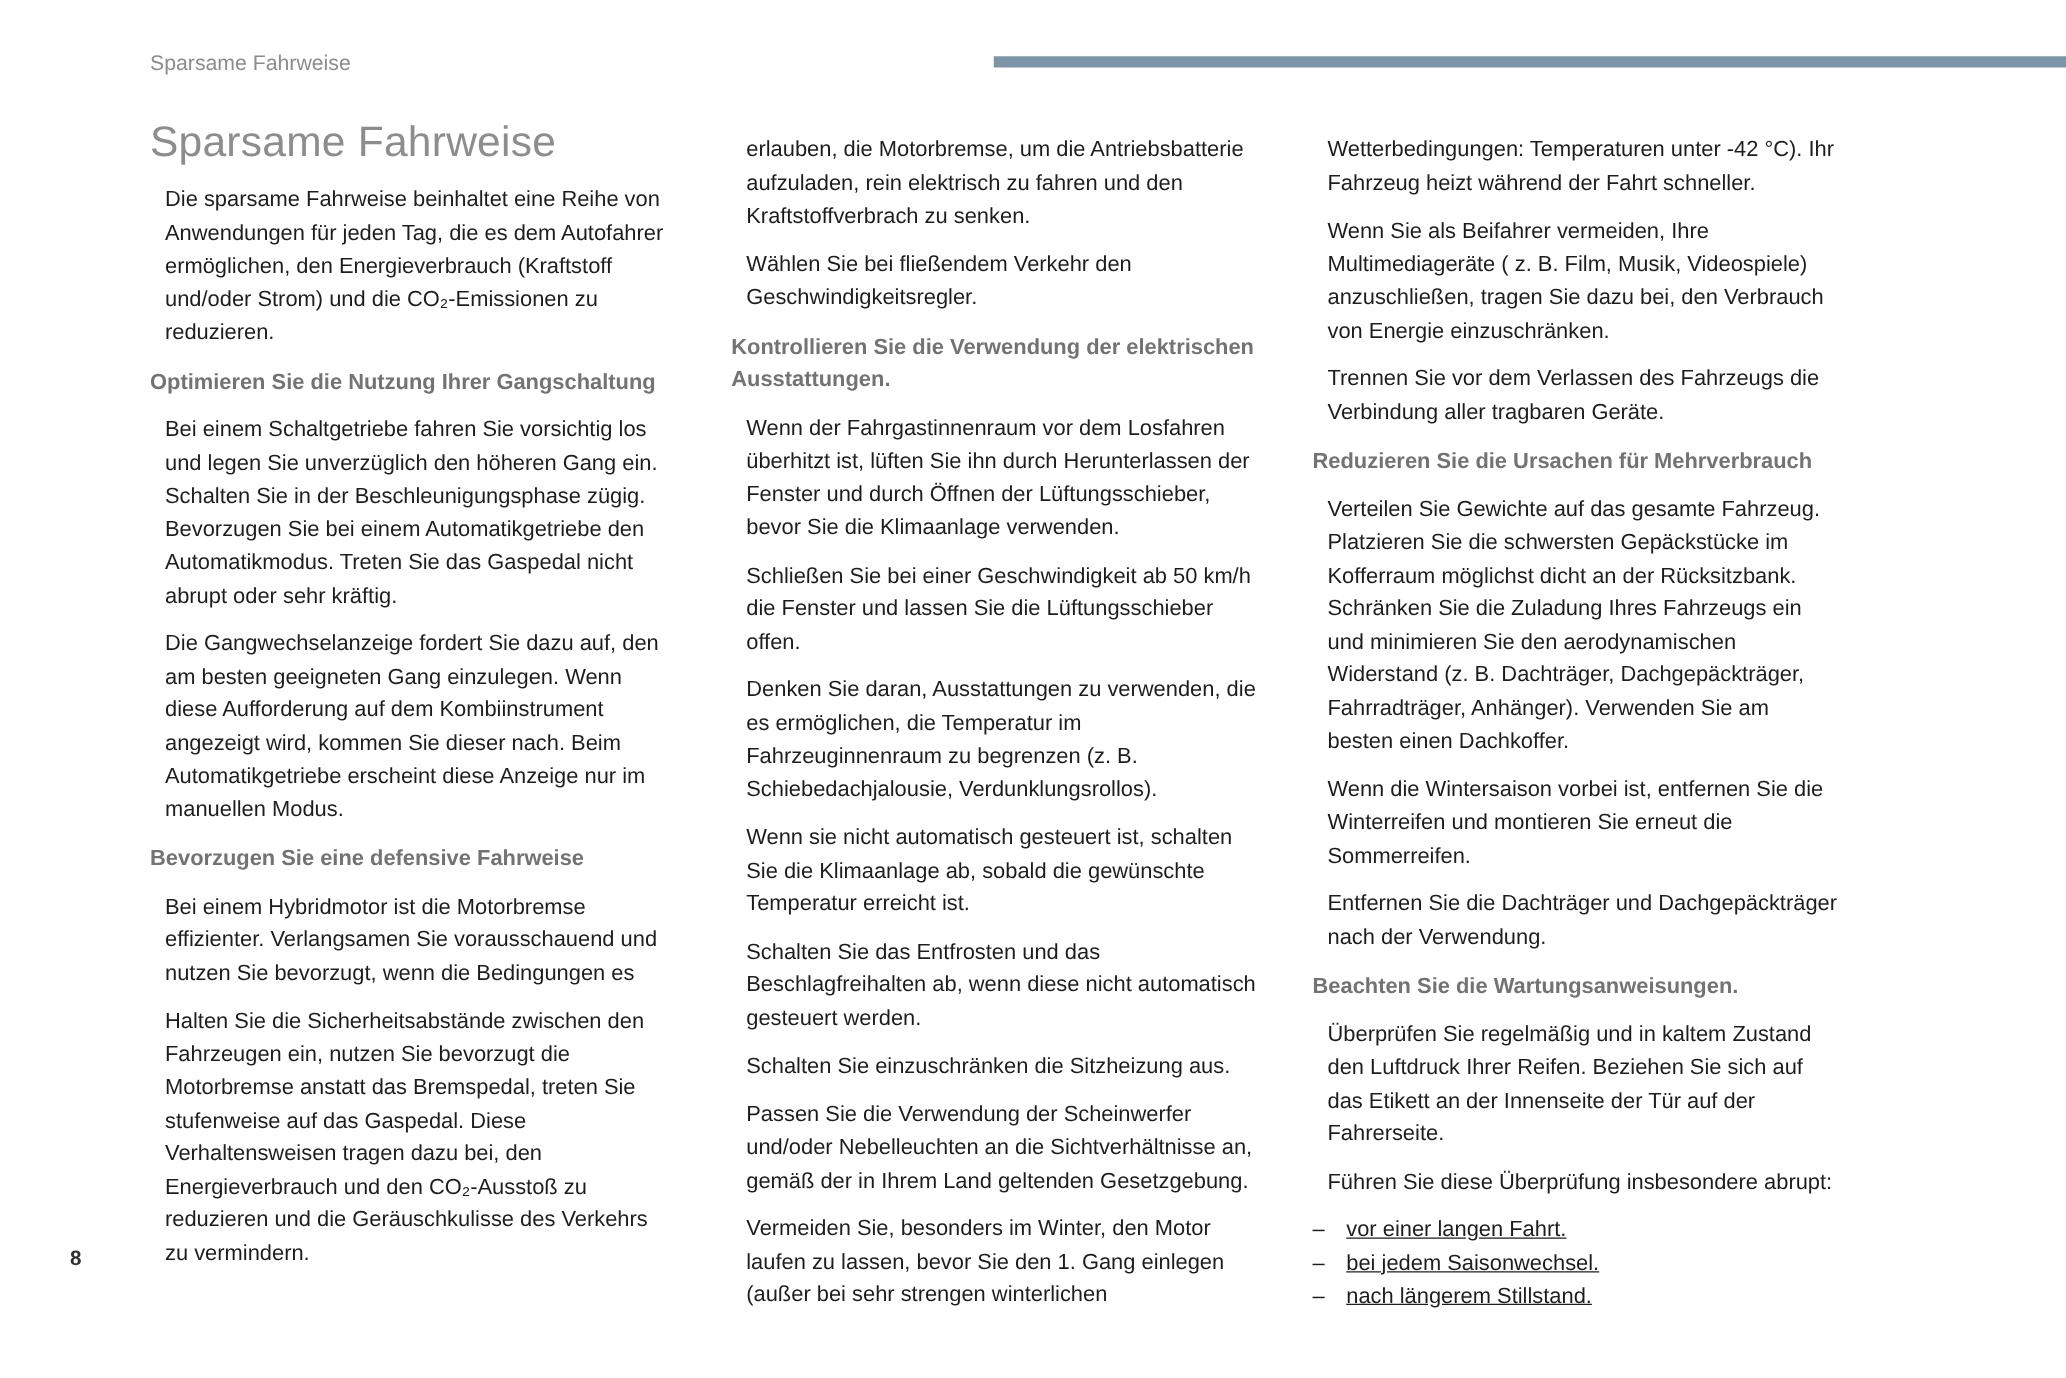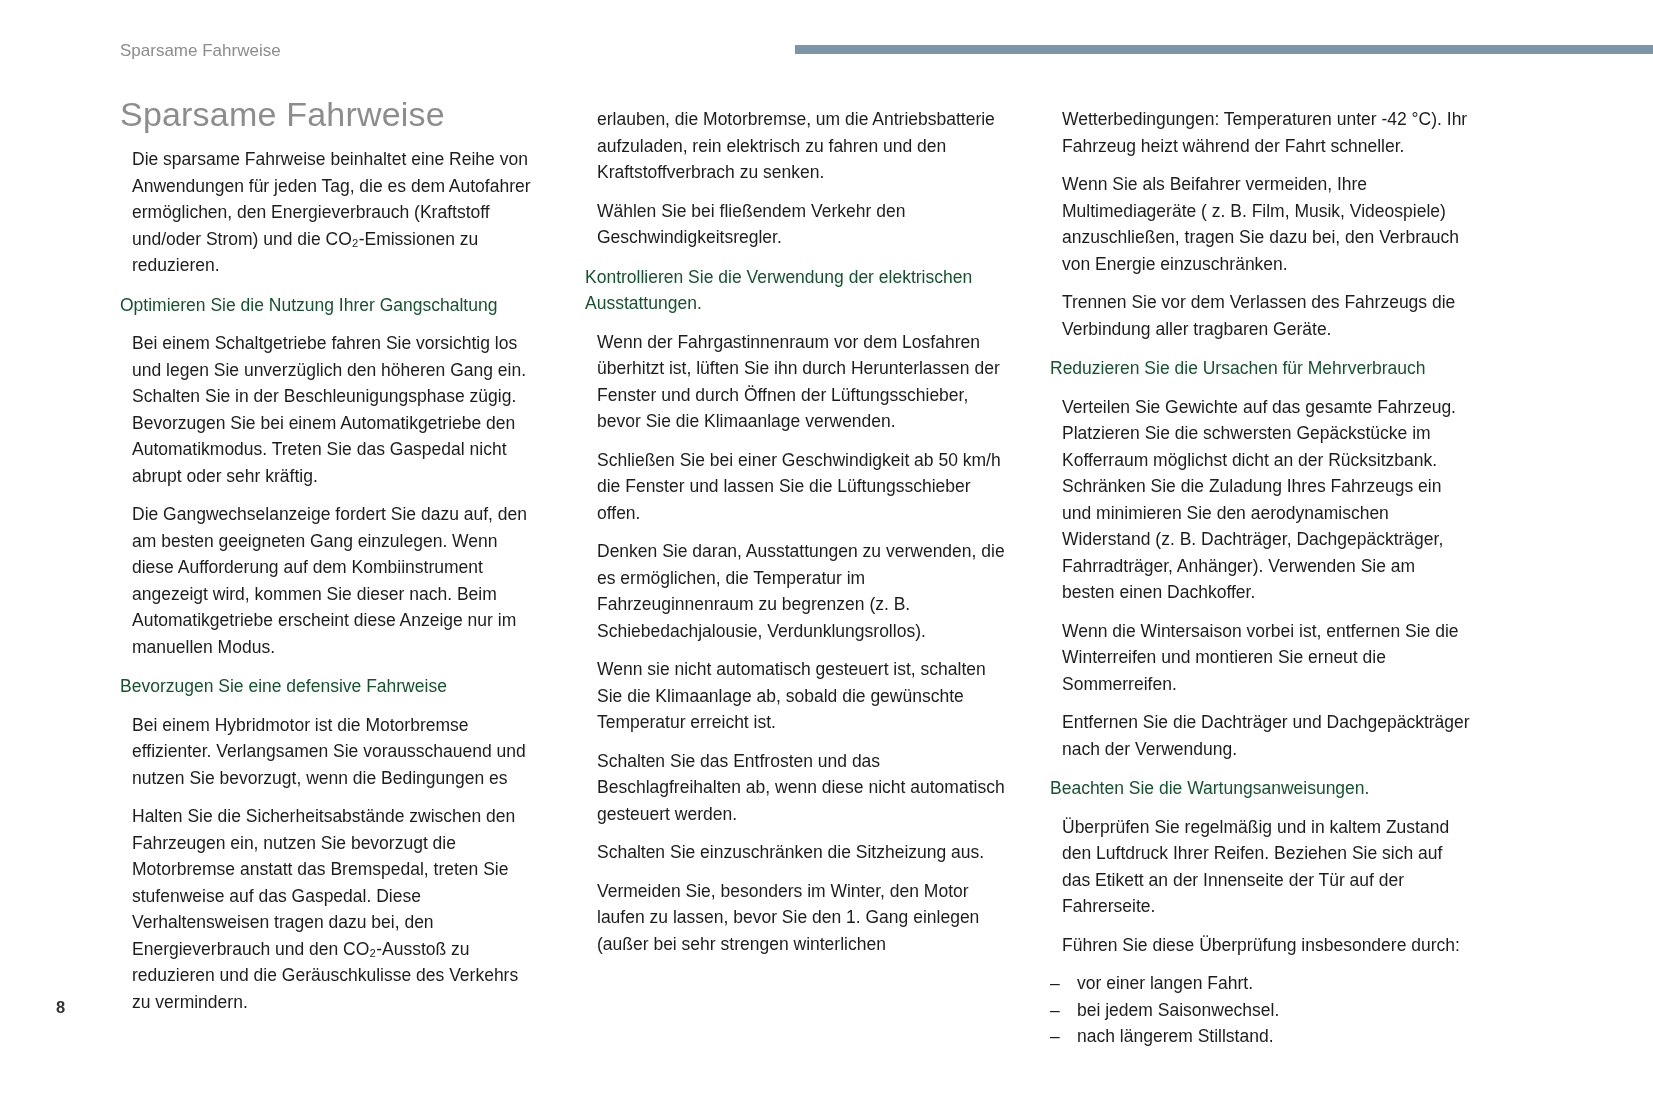"Kontrollieren Sie die Verwendung der" .block-heading { color: #14532d -> #737373; font-weight: 400 -> 700 }
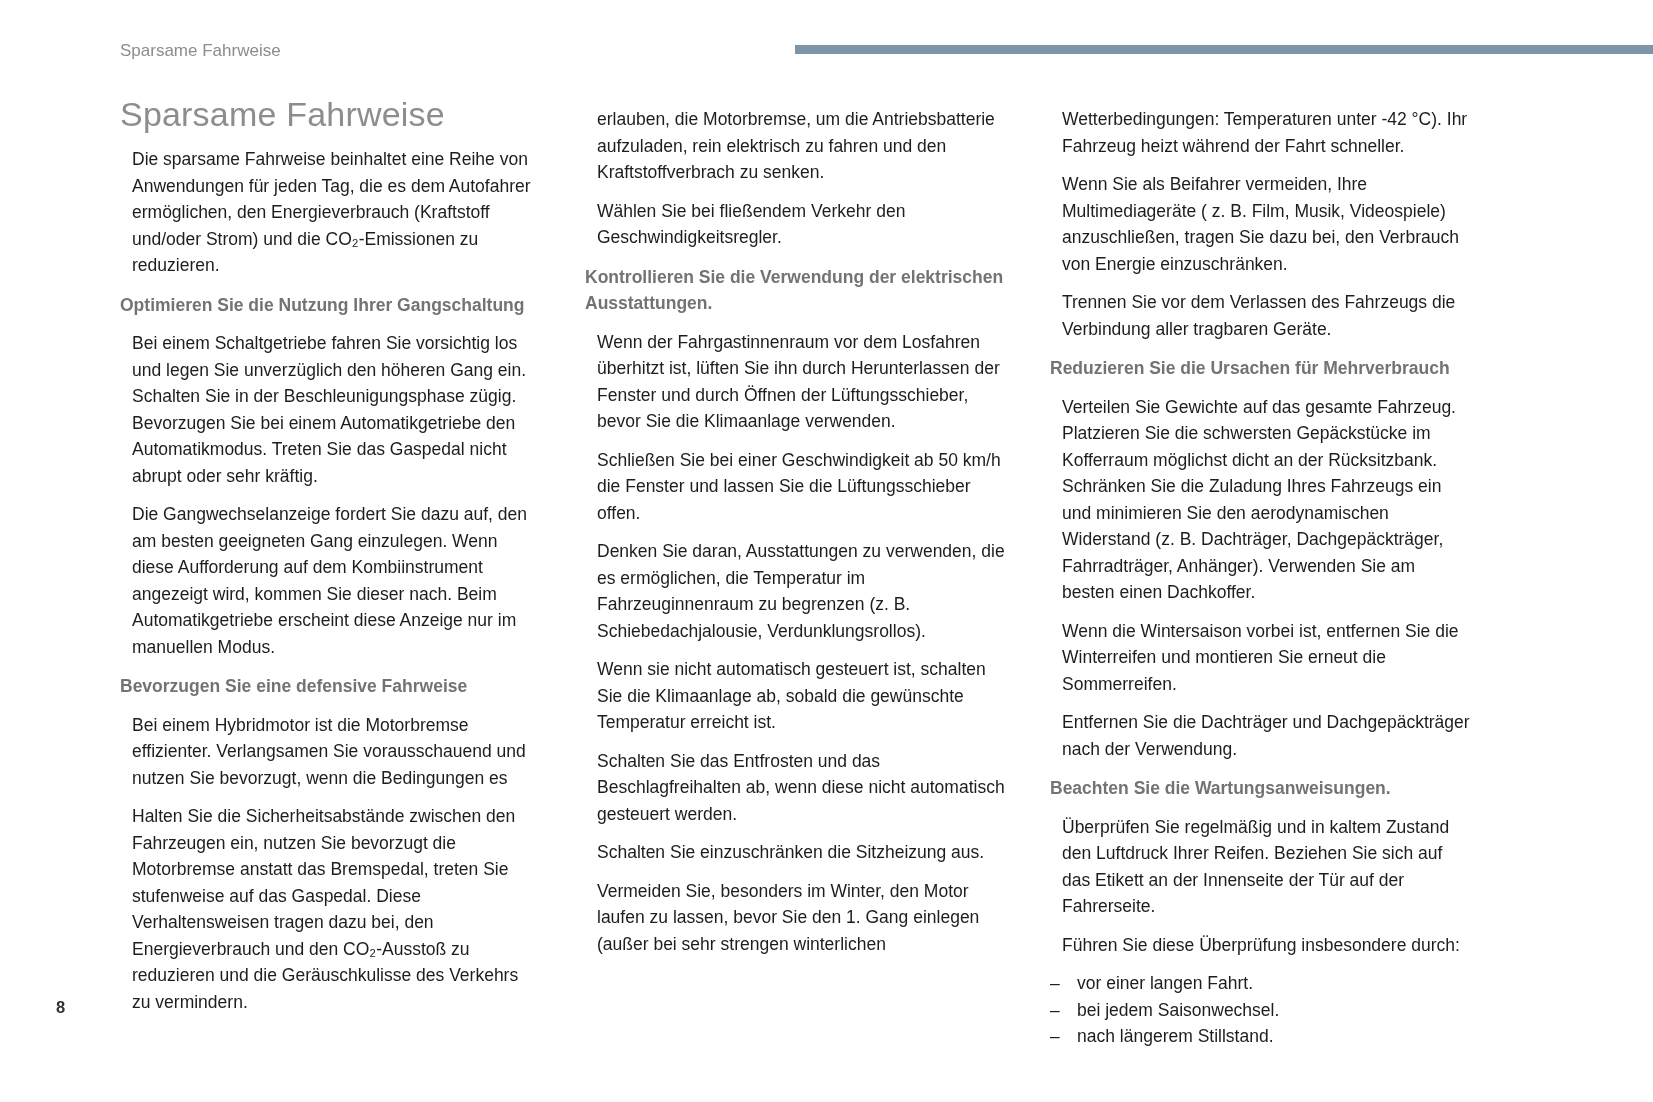"Passen Sie die Verwendung der" p.block-p { html: none -> <p>Passen Sie die Verwendung der Scheinwerfer und/oder Nebelleuchten an die Sichtverhältnisse an, gemäß der in Ihrem Land geltenden Gesetzgebung.</p> }
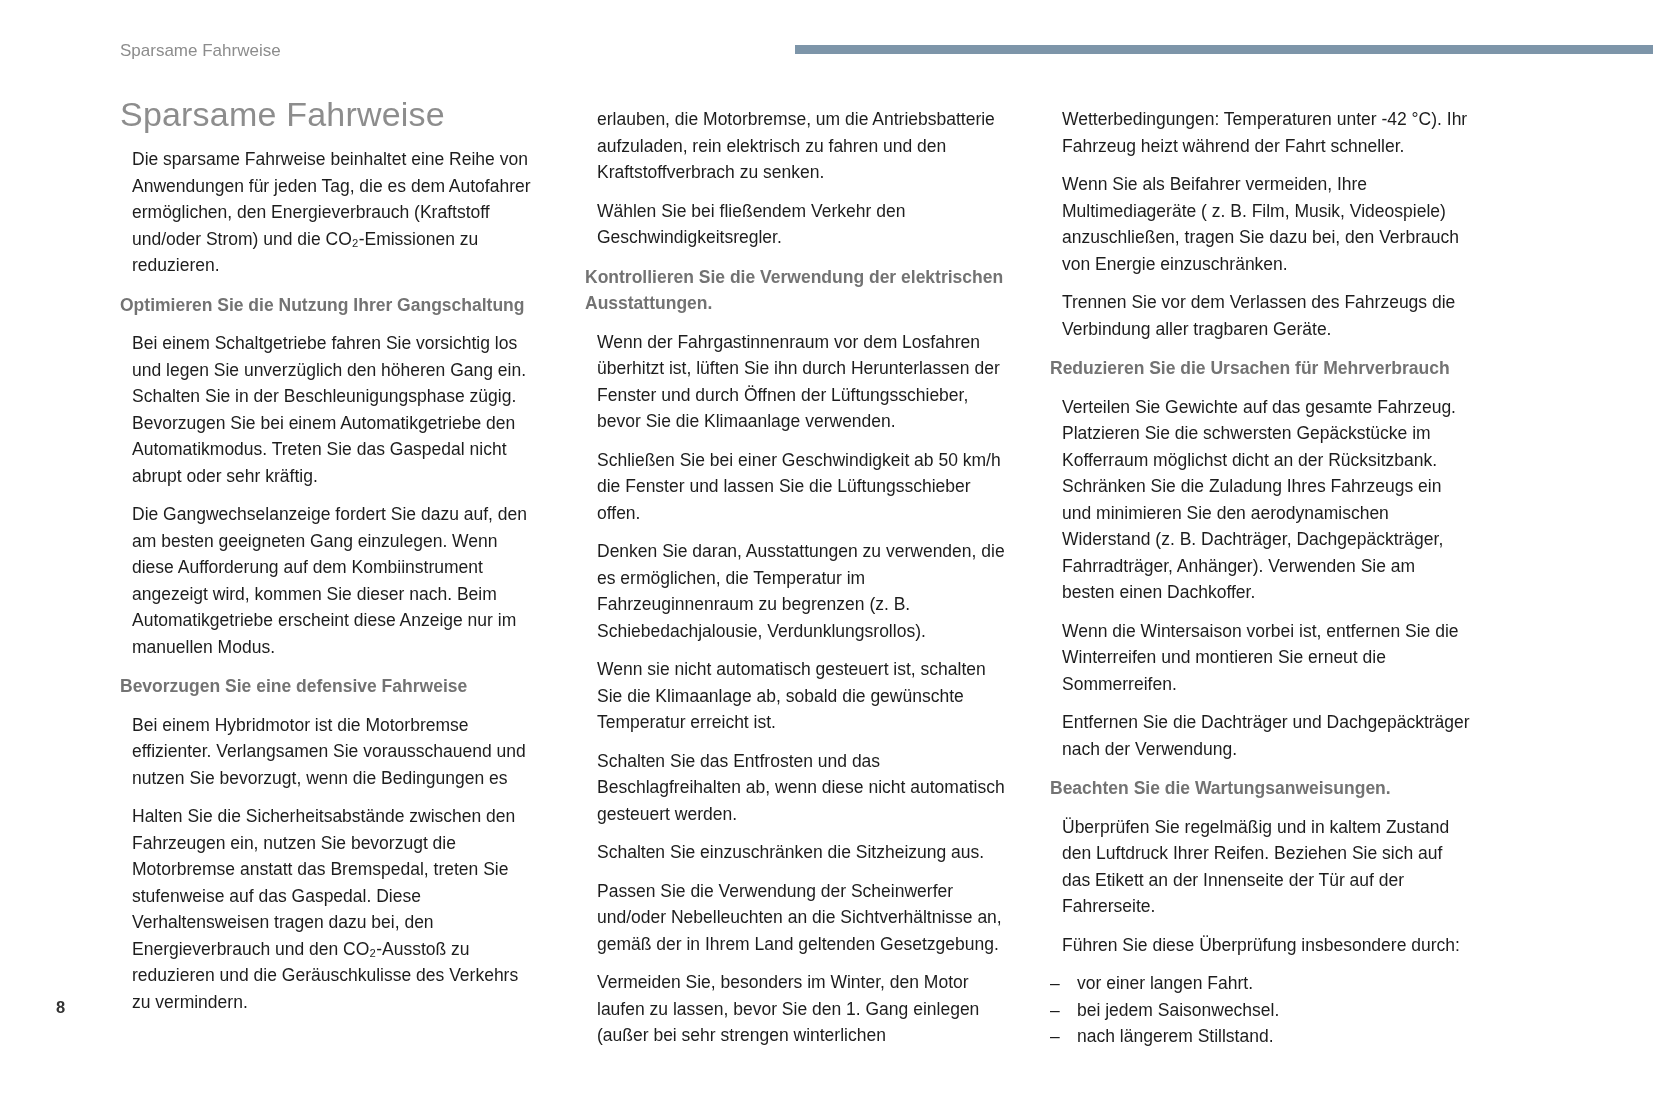"Führen Sie diese Überprüfung" p.block-p { text: durch -> abrupt }
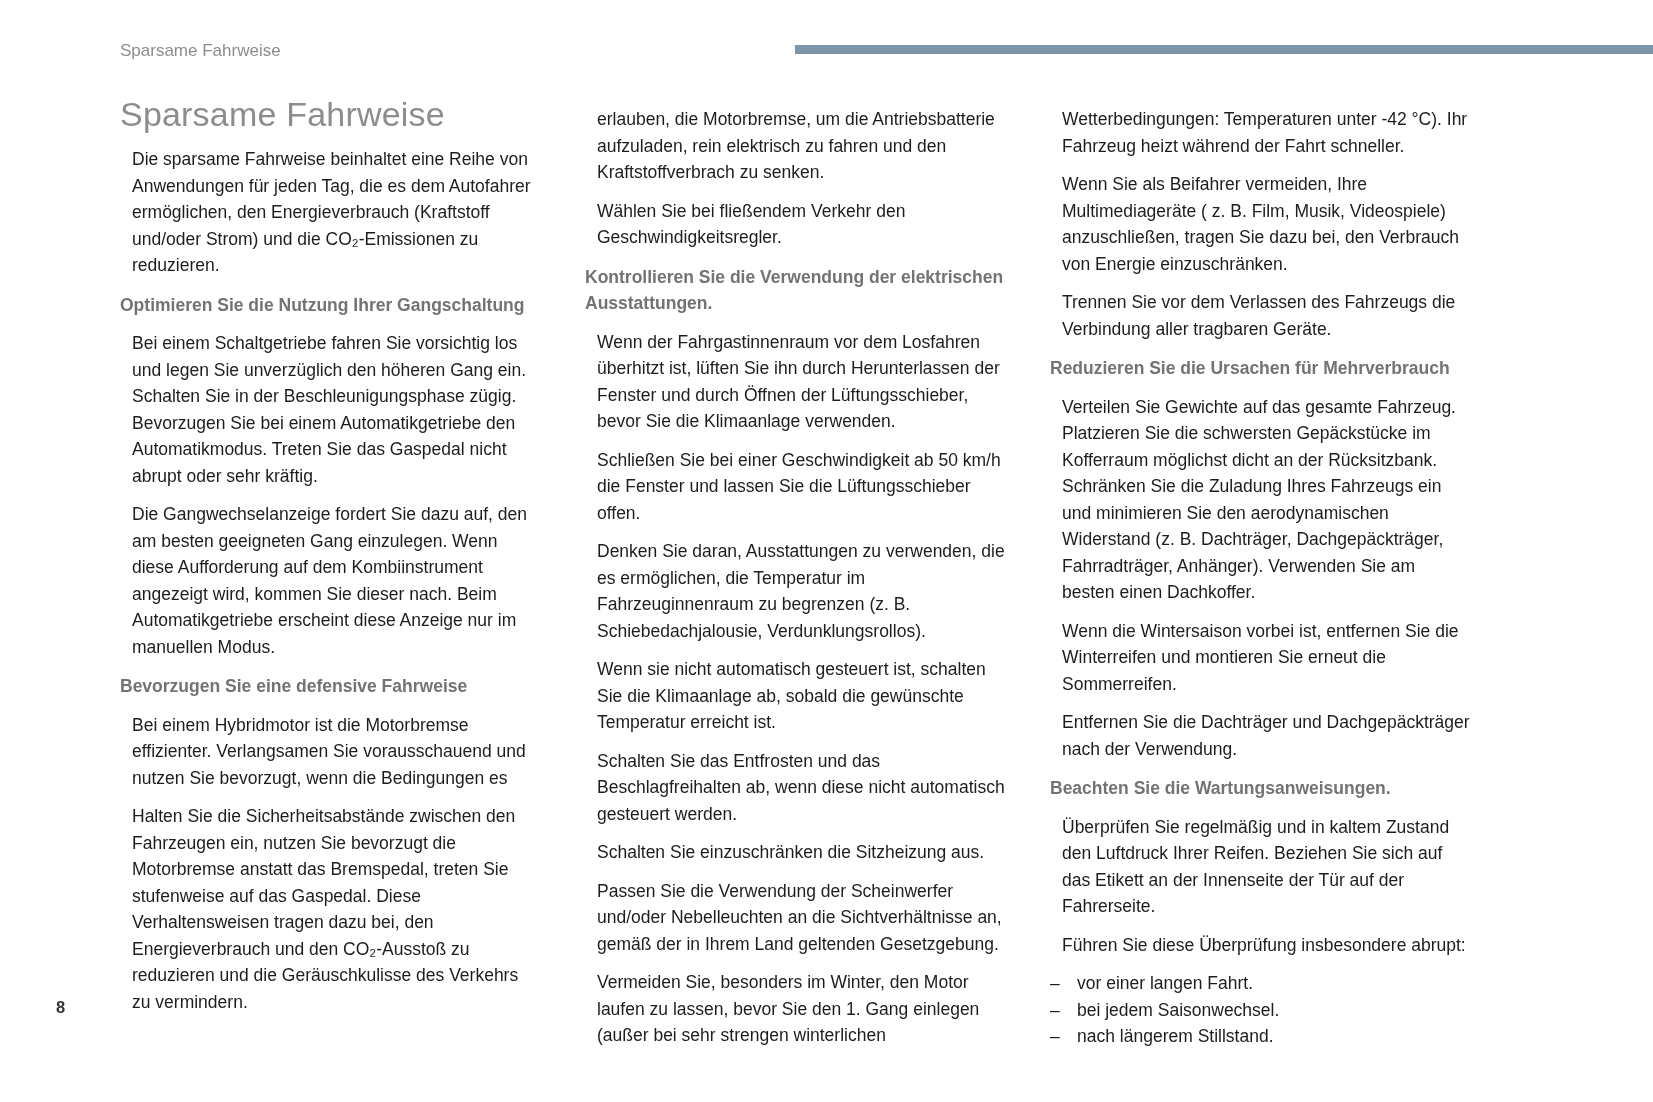"vor einer langen Fahrt." .block-li .li-text { text-decoration: none -> underline }
